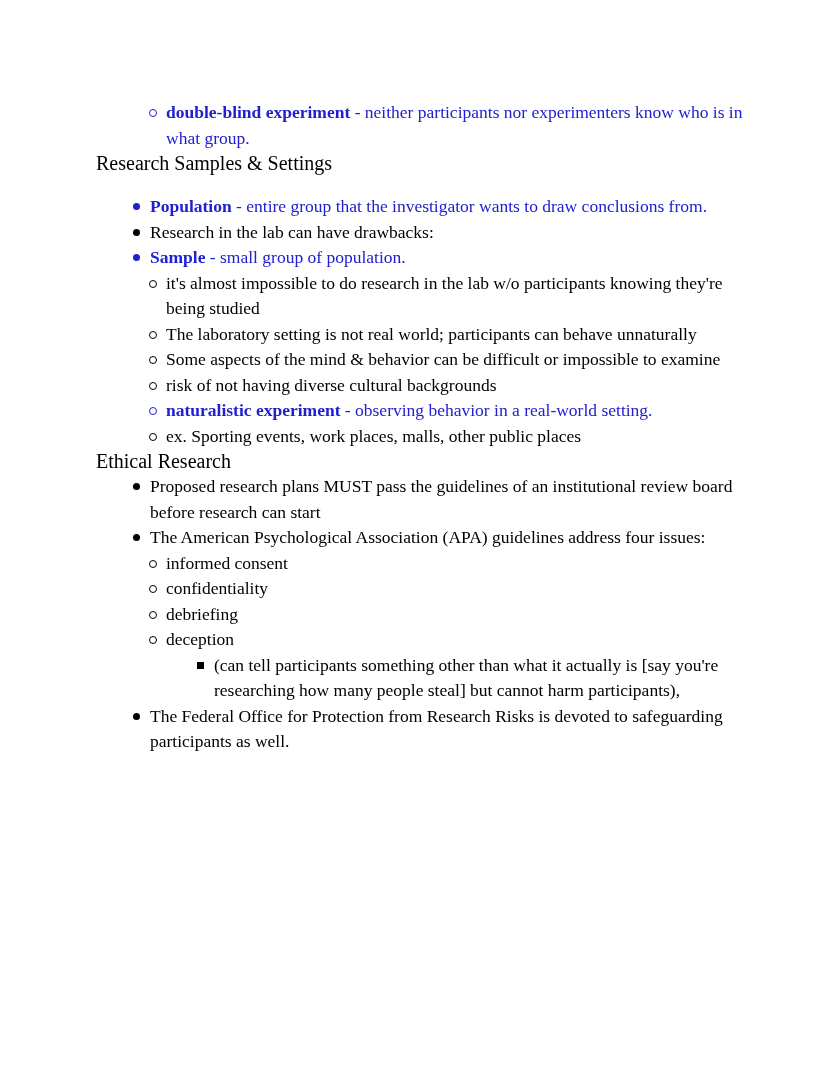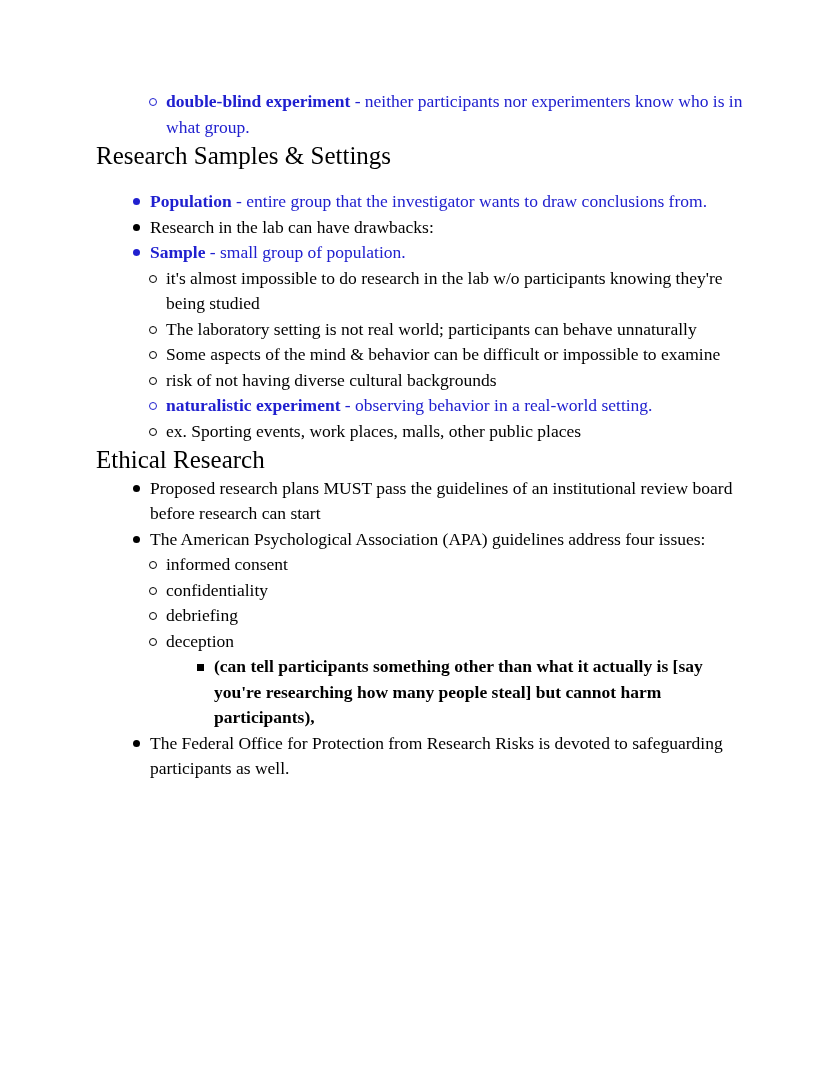"double-blind experiment - neither" .content { top: 89px -> 100px }
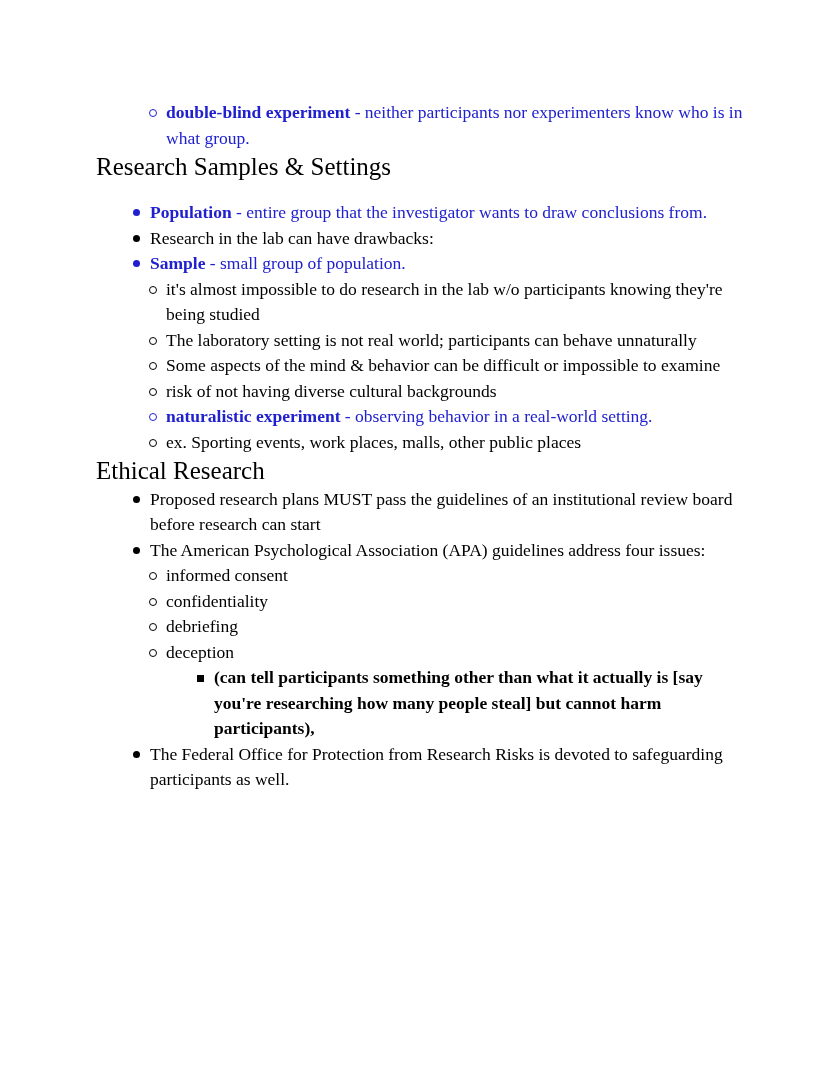"Research Samples & Settings" h2.section-heading { font-size: 25px -> 20px }
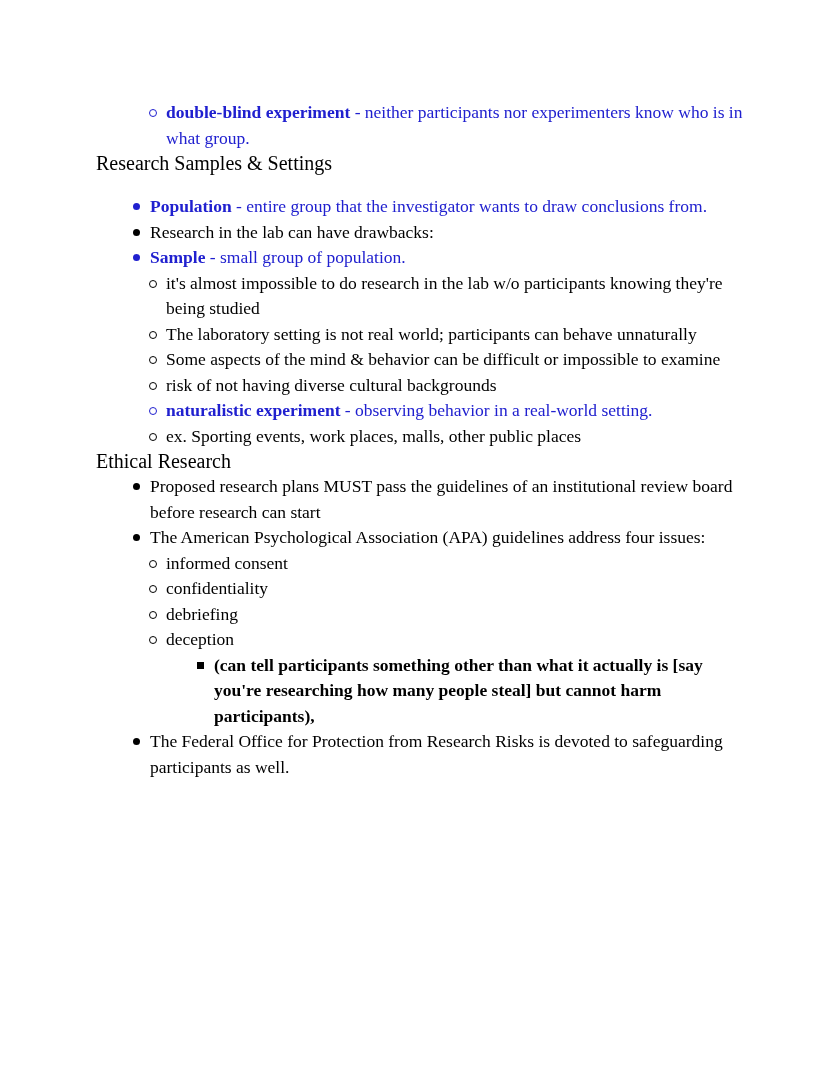"(can tell participants something other" li.square { font-weight: bold -> none }
